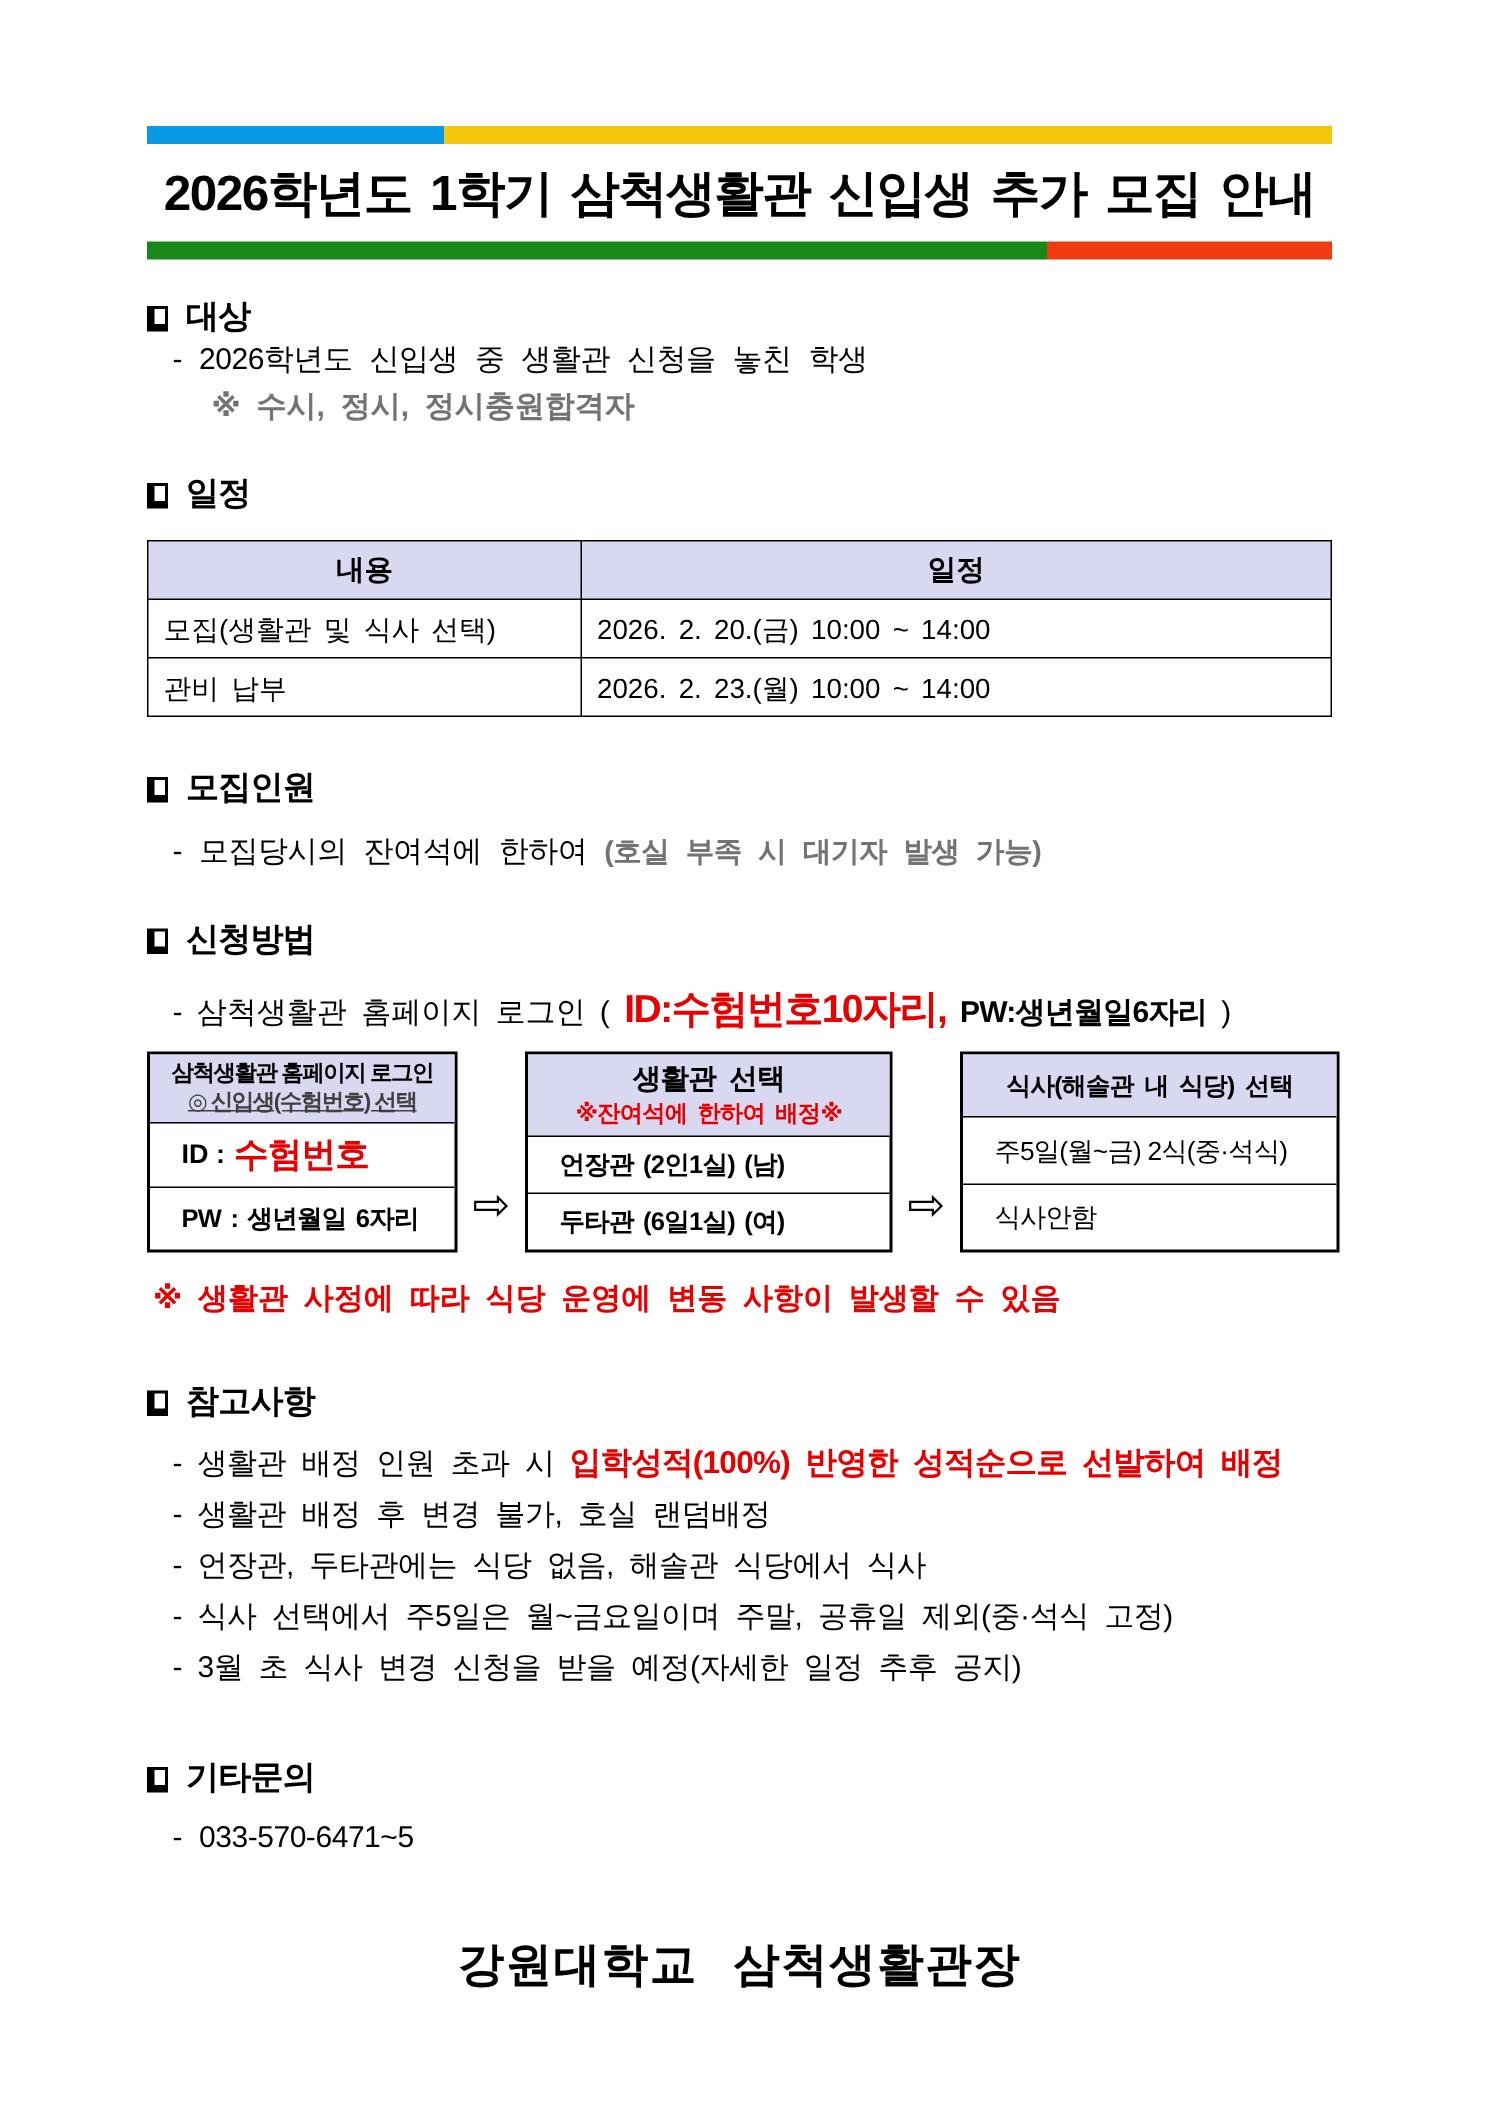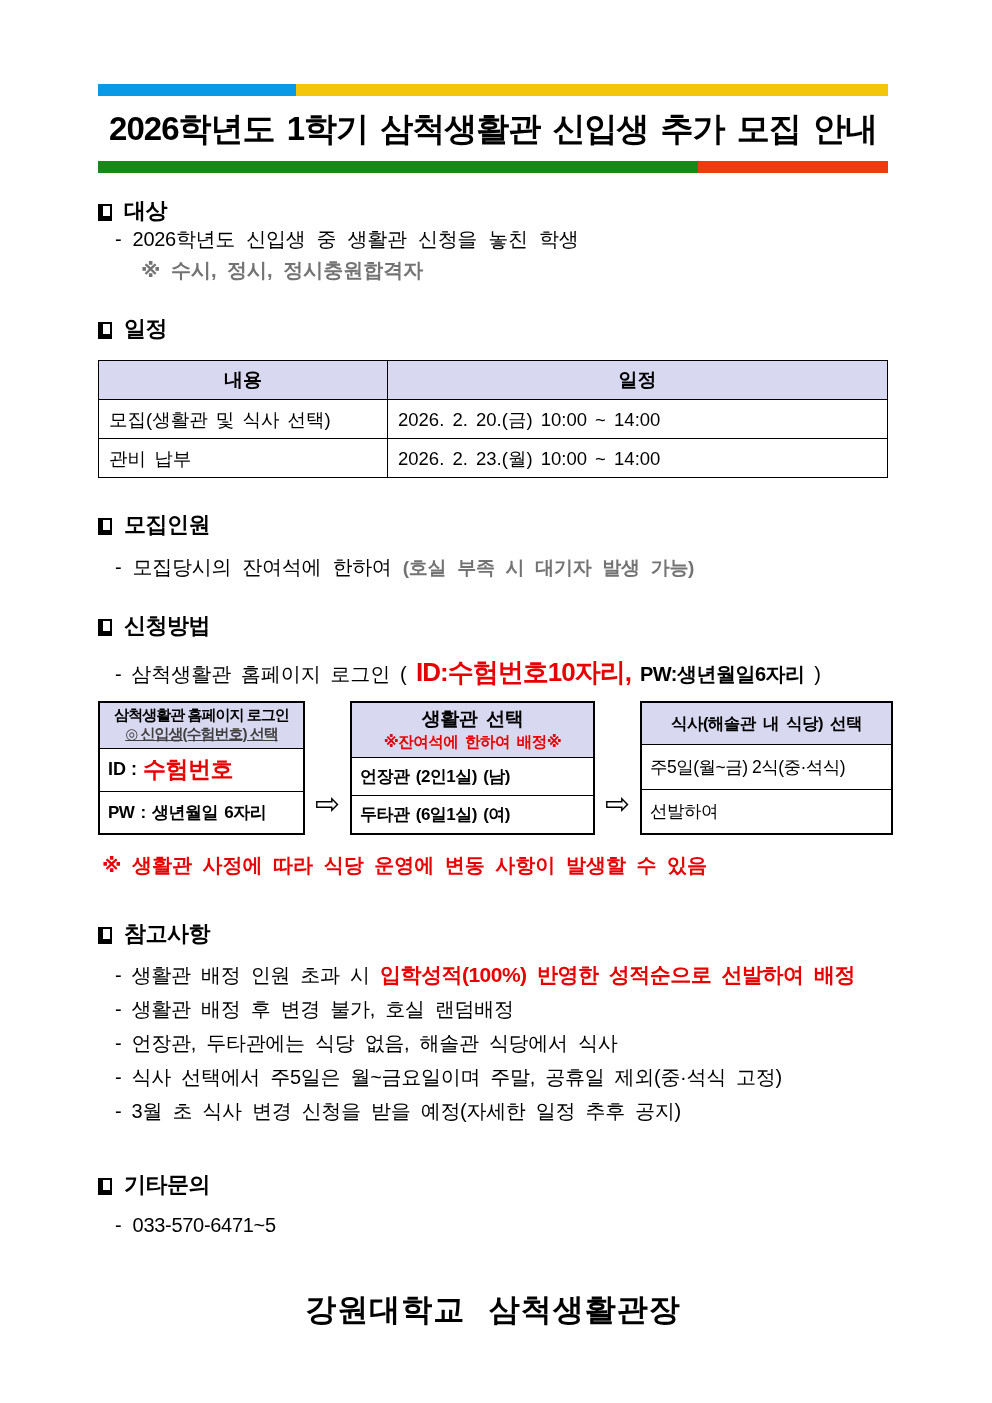"ID :" .fbox-row { padding-left: 8px -> 21px }
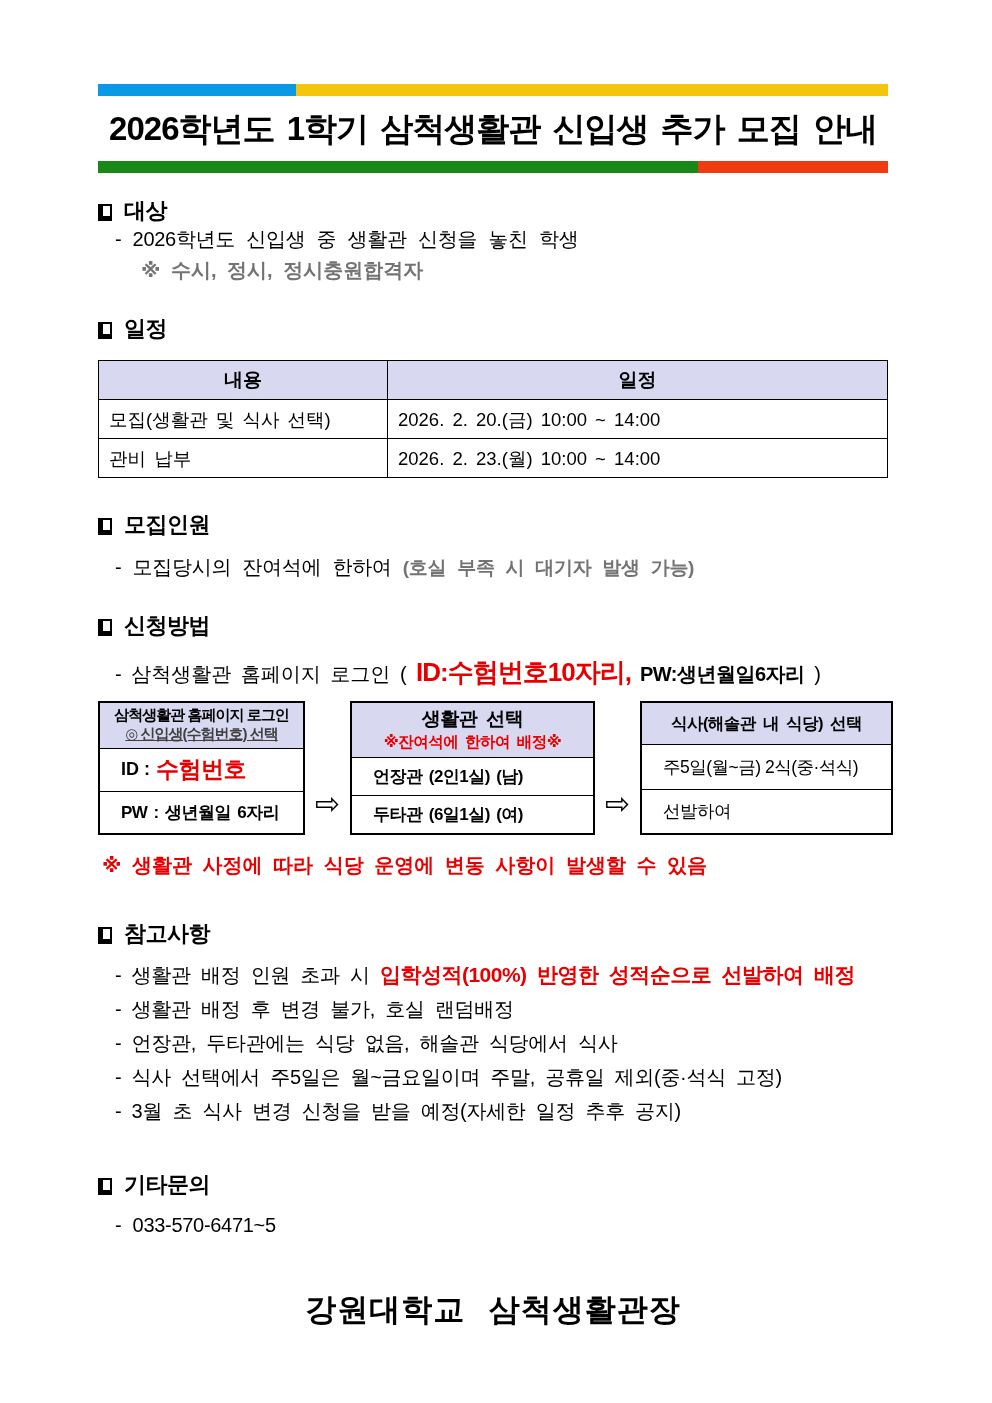"선발하여" div.fbox-row { text: 선발하여 -> 식사안함 }
